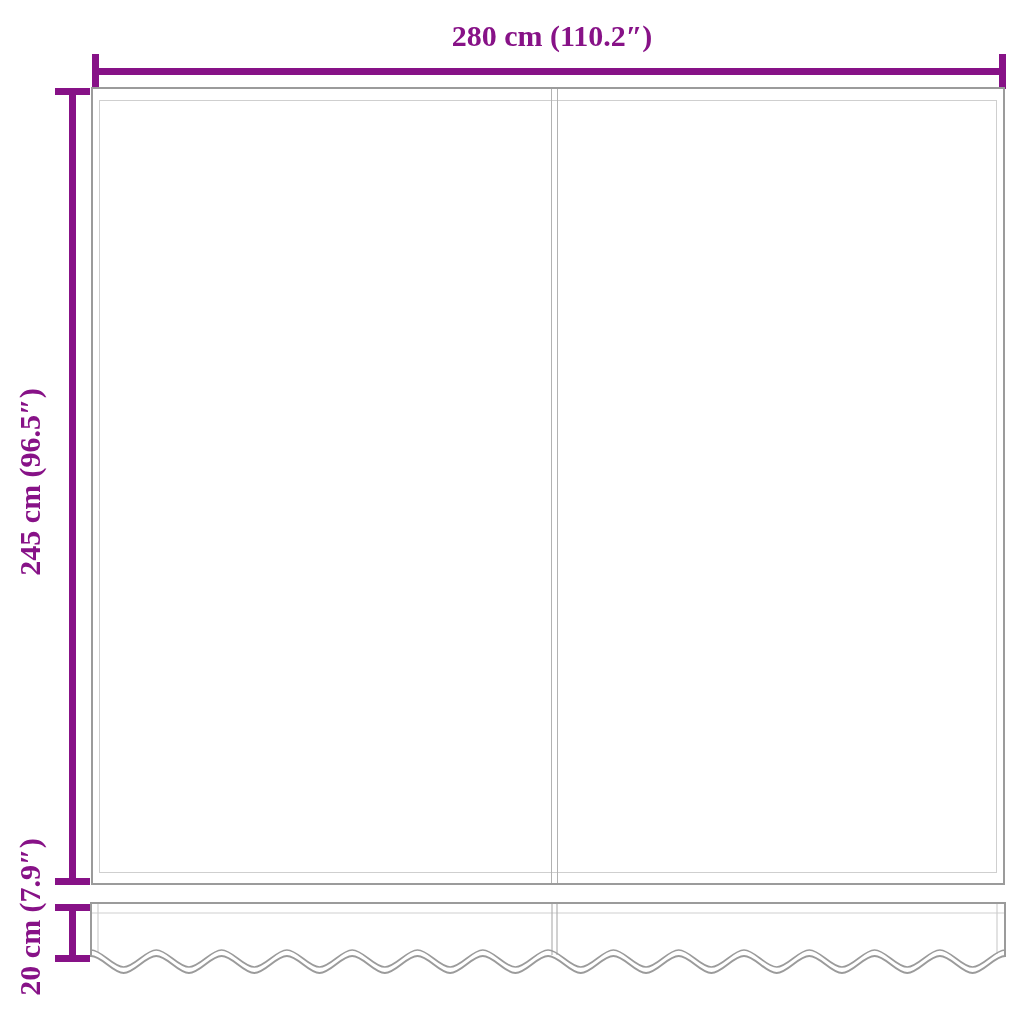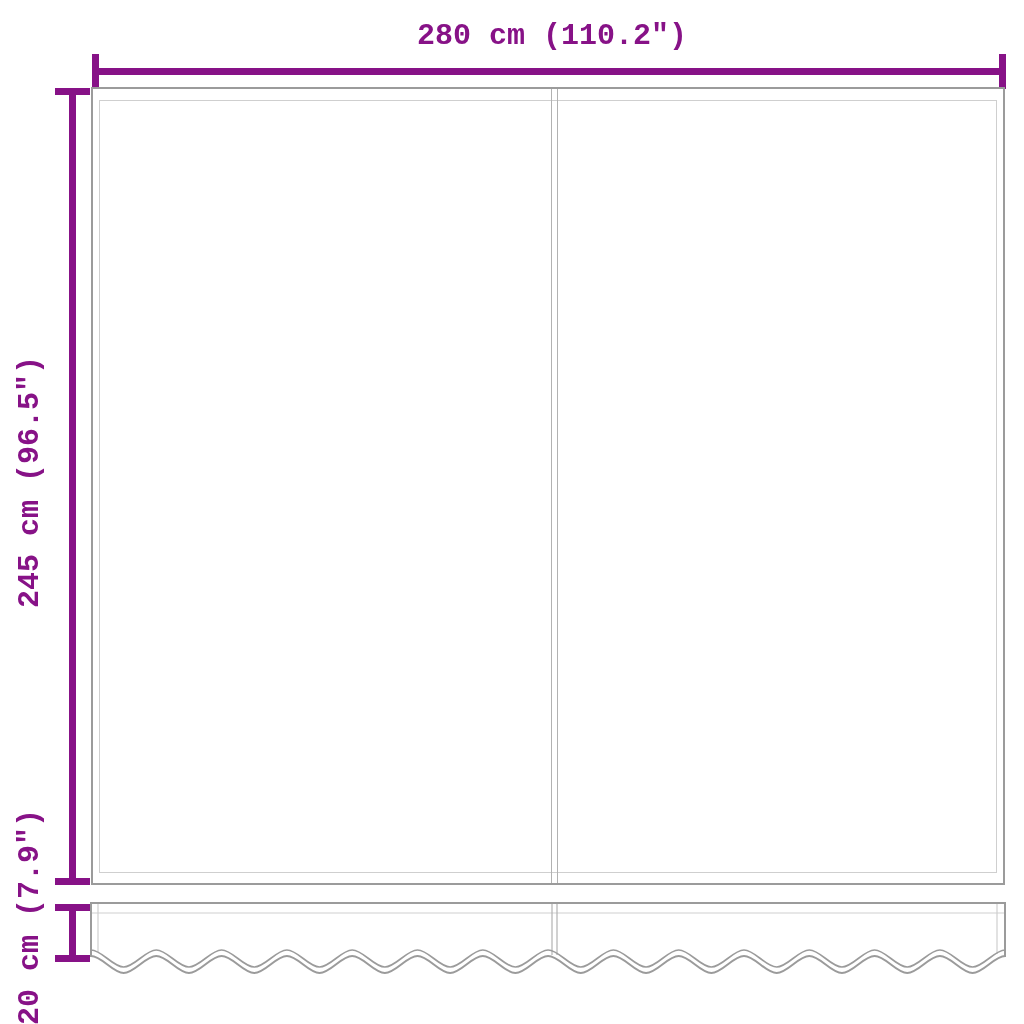"280 cm (110.2″)" .stage { font-family: Liberation Mono, monospace -> Liberation Serif, serif }
